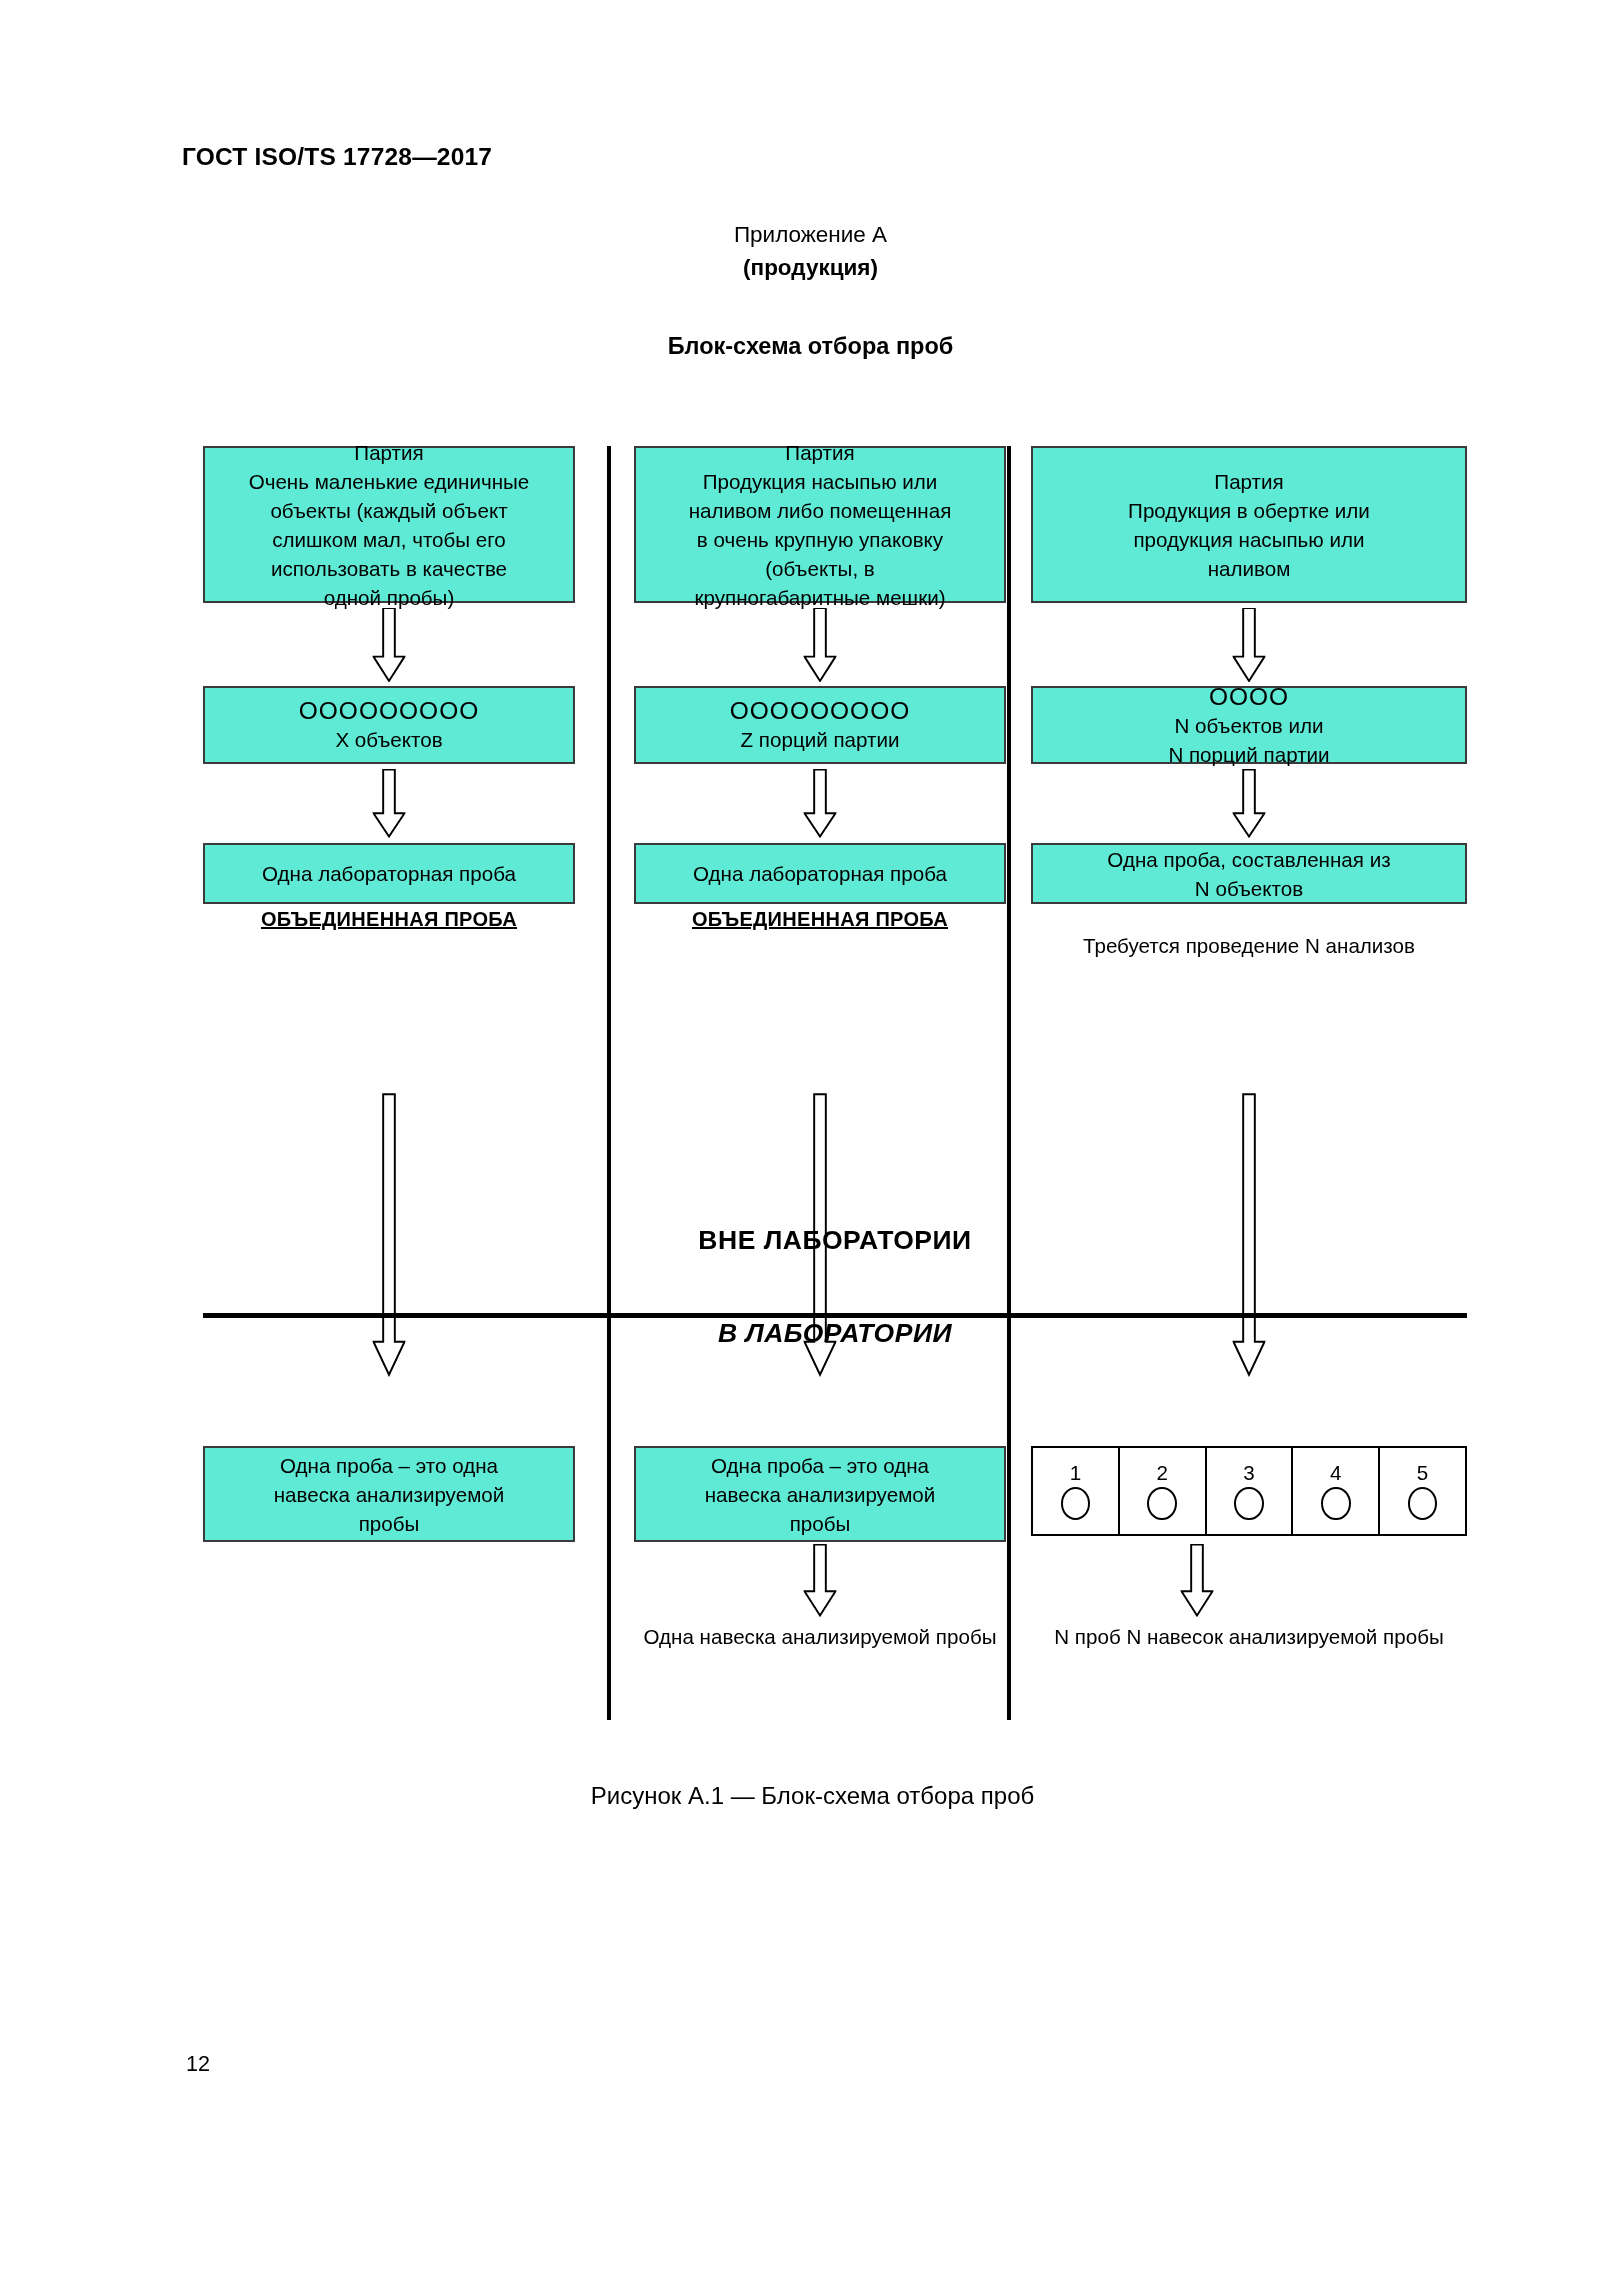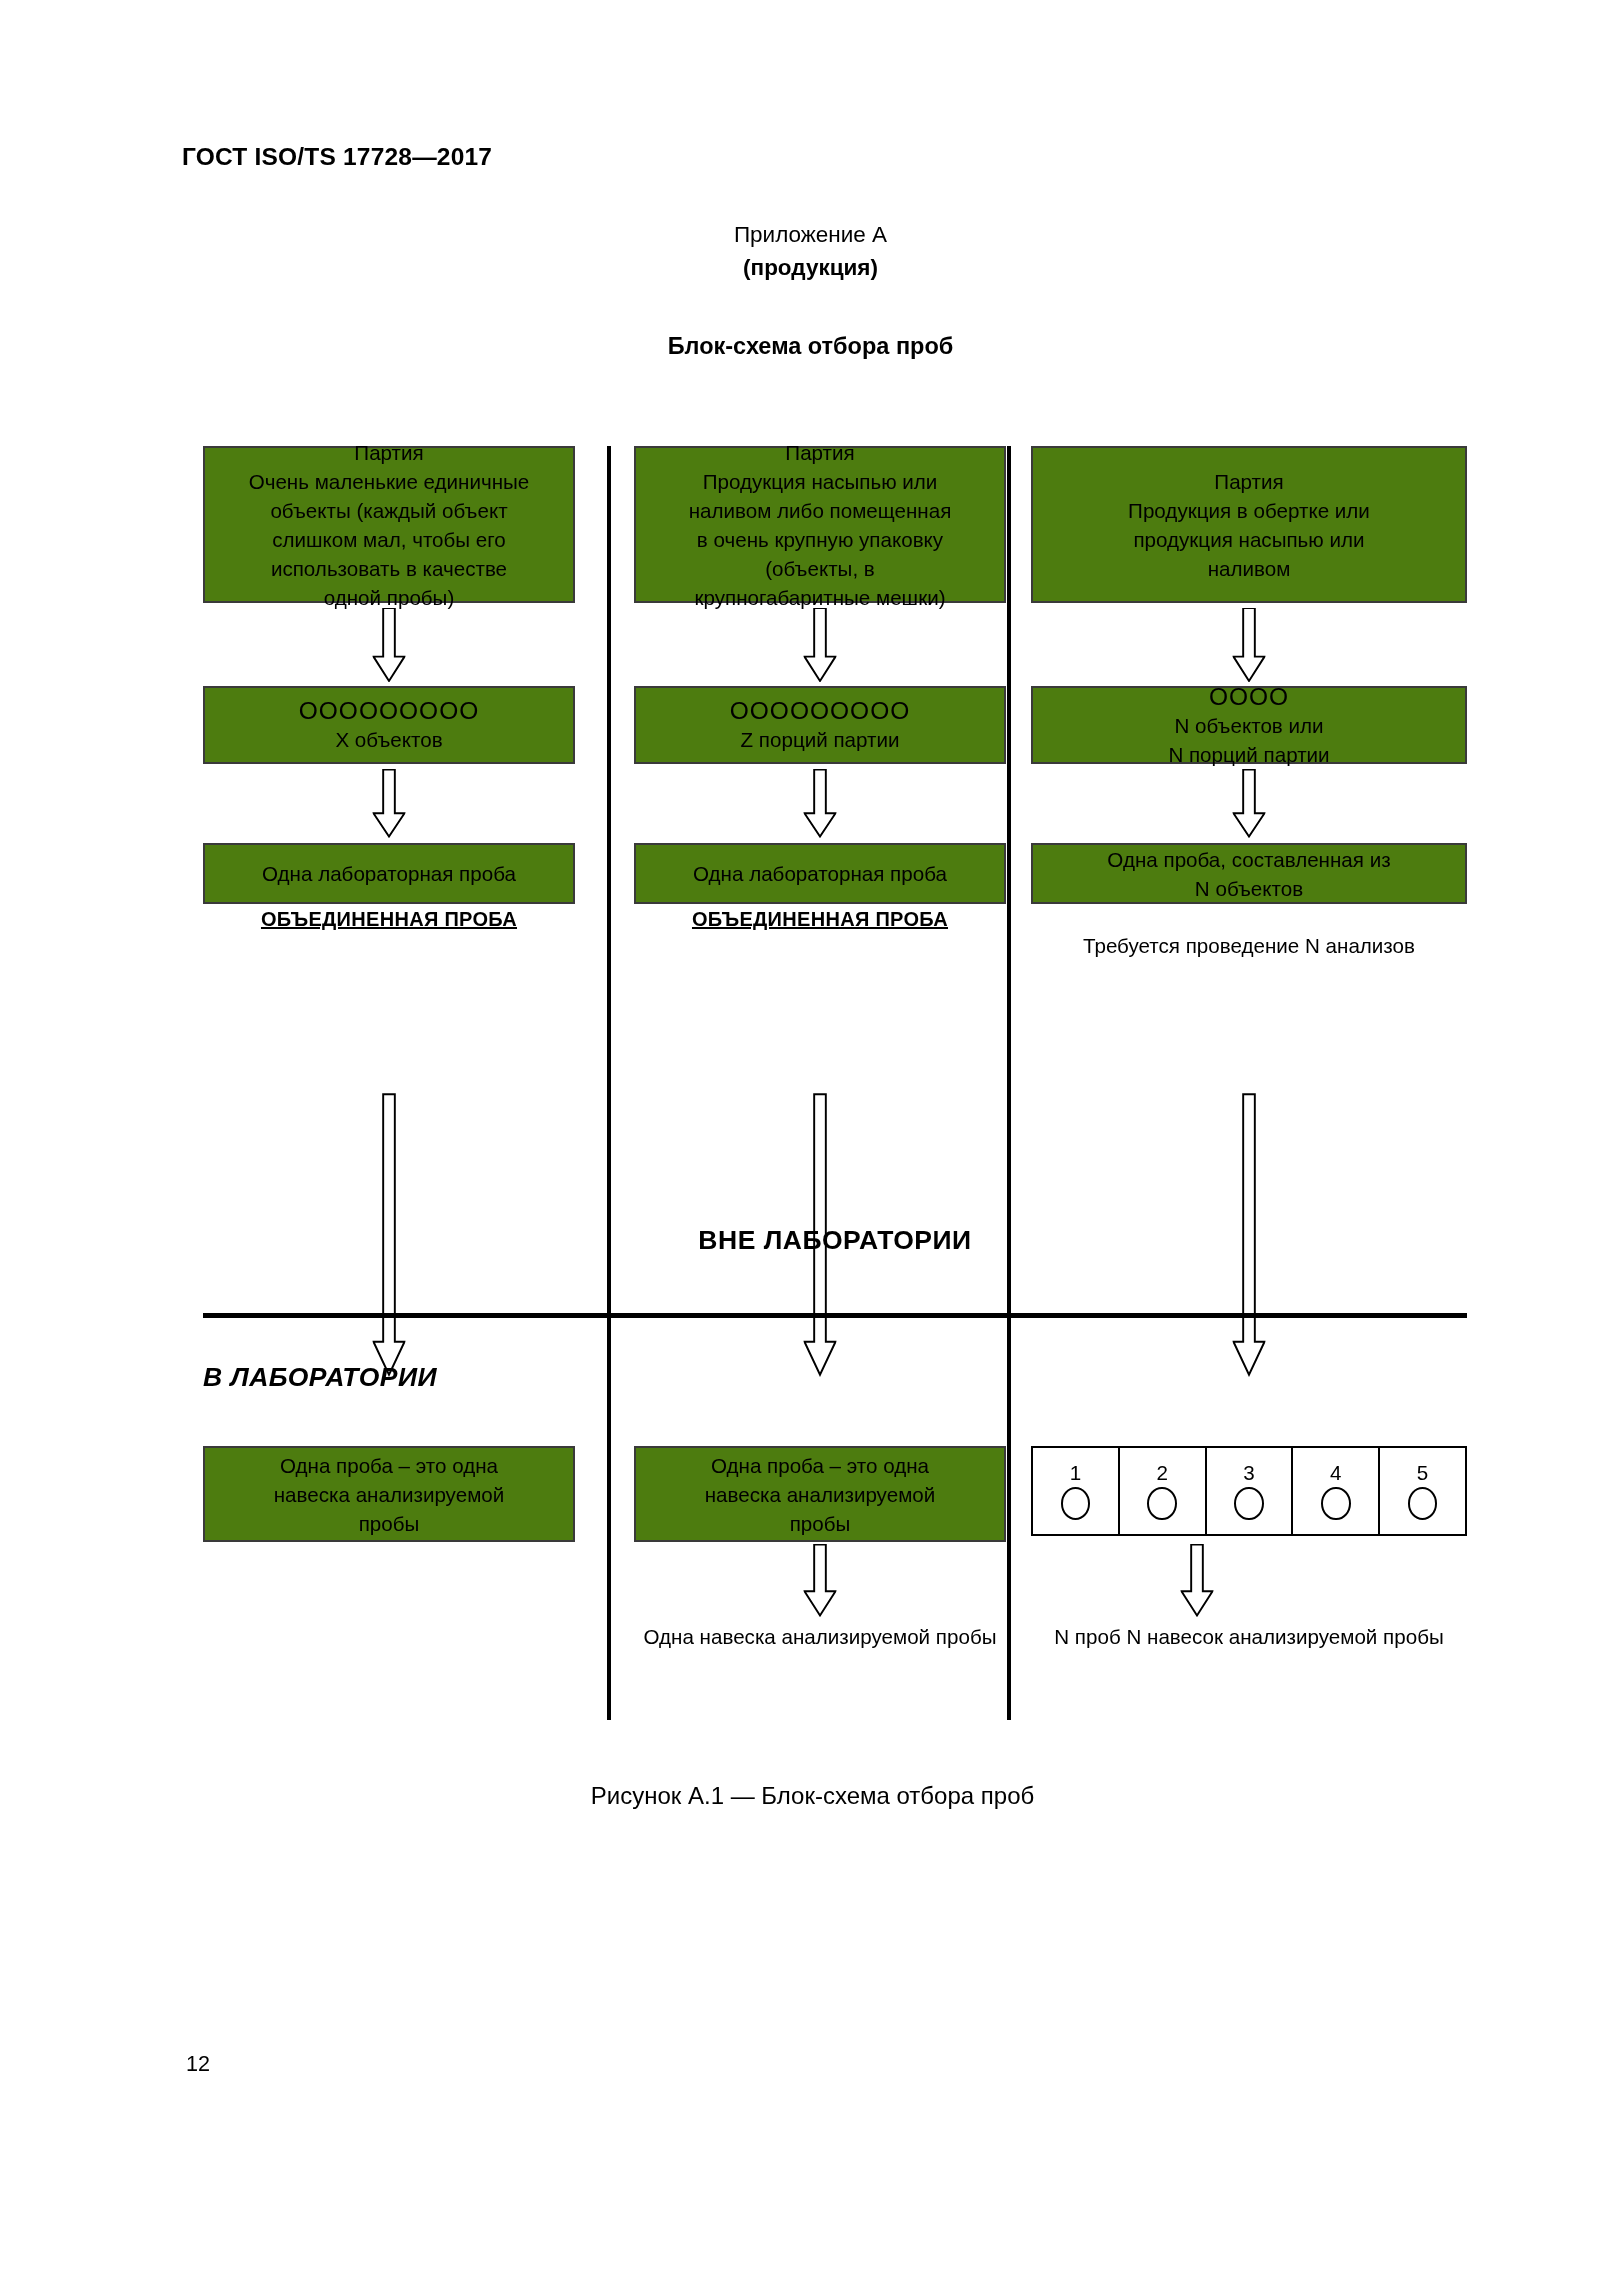"Партия" .box { background: #4d7c0f -> #5eead4 }
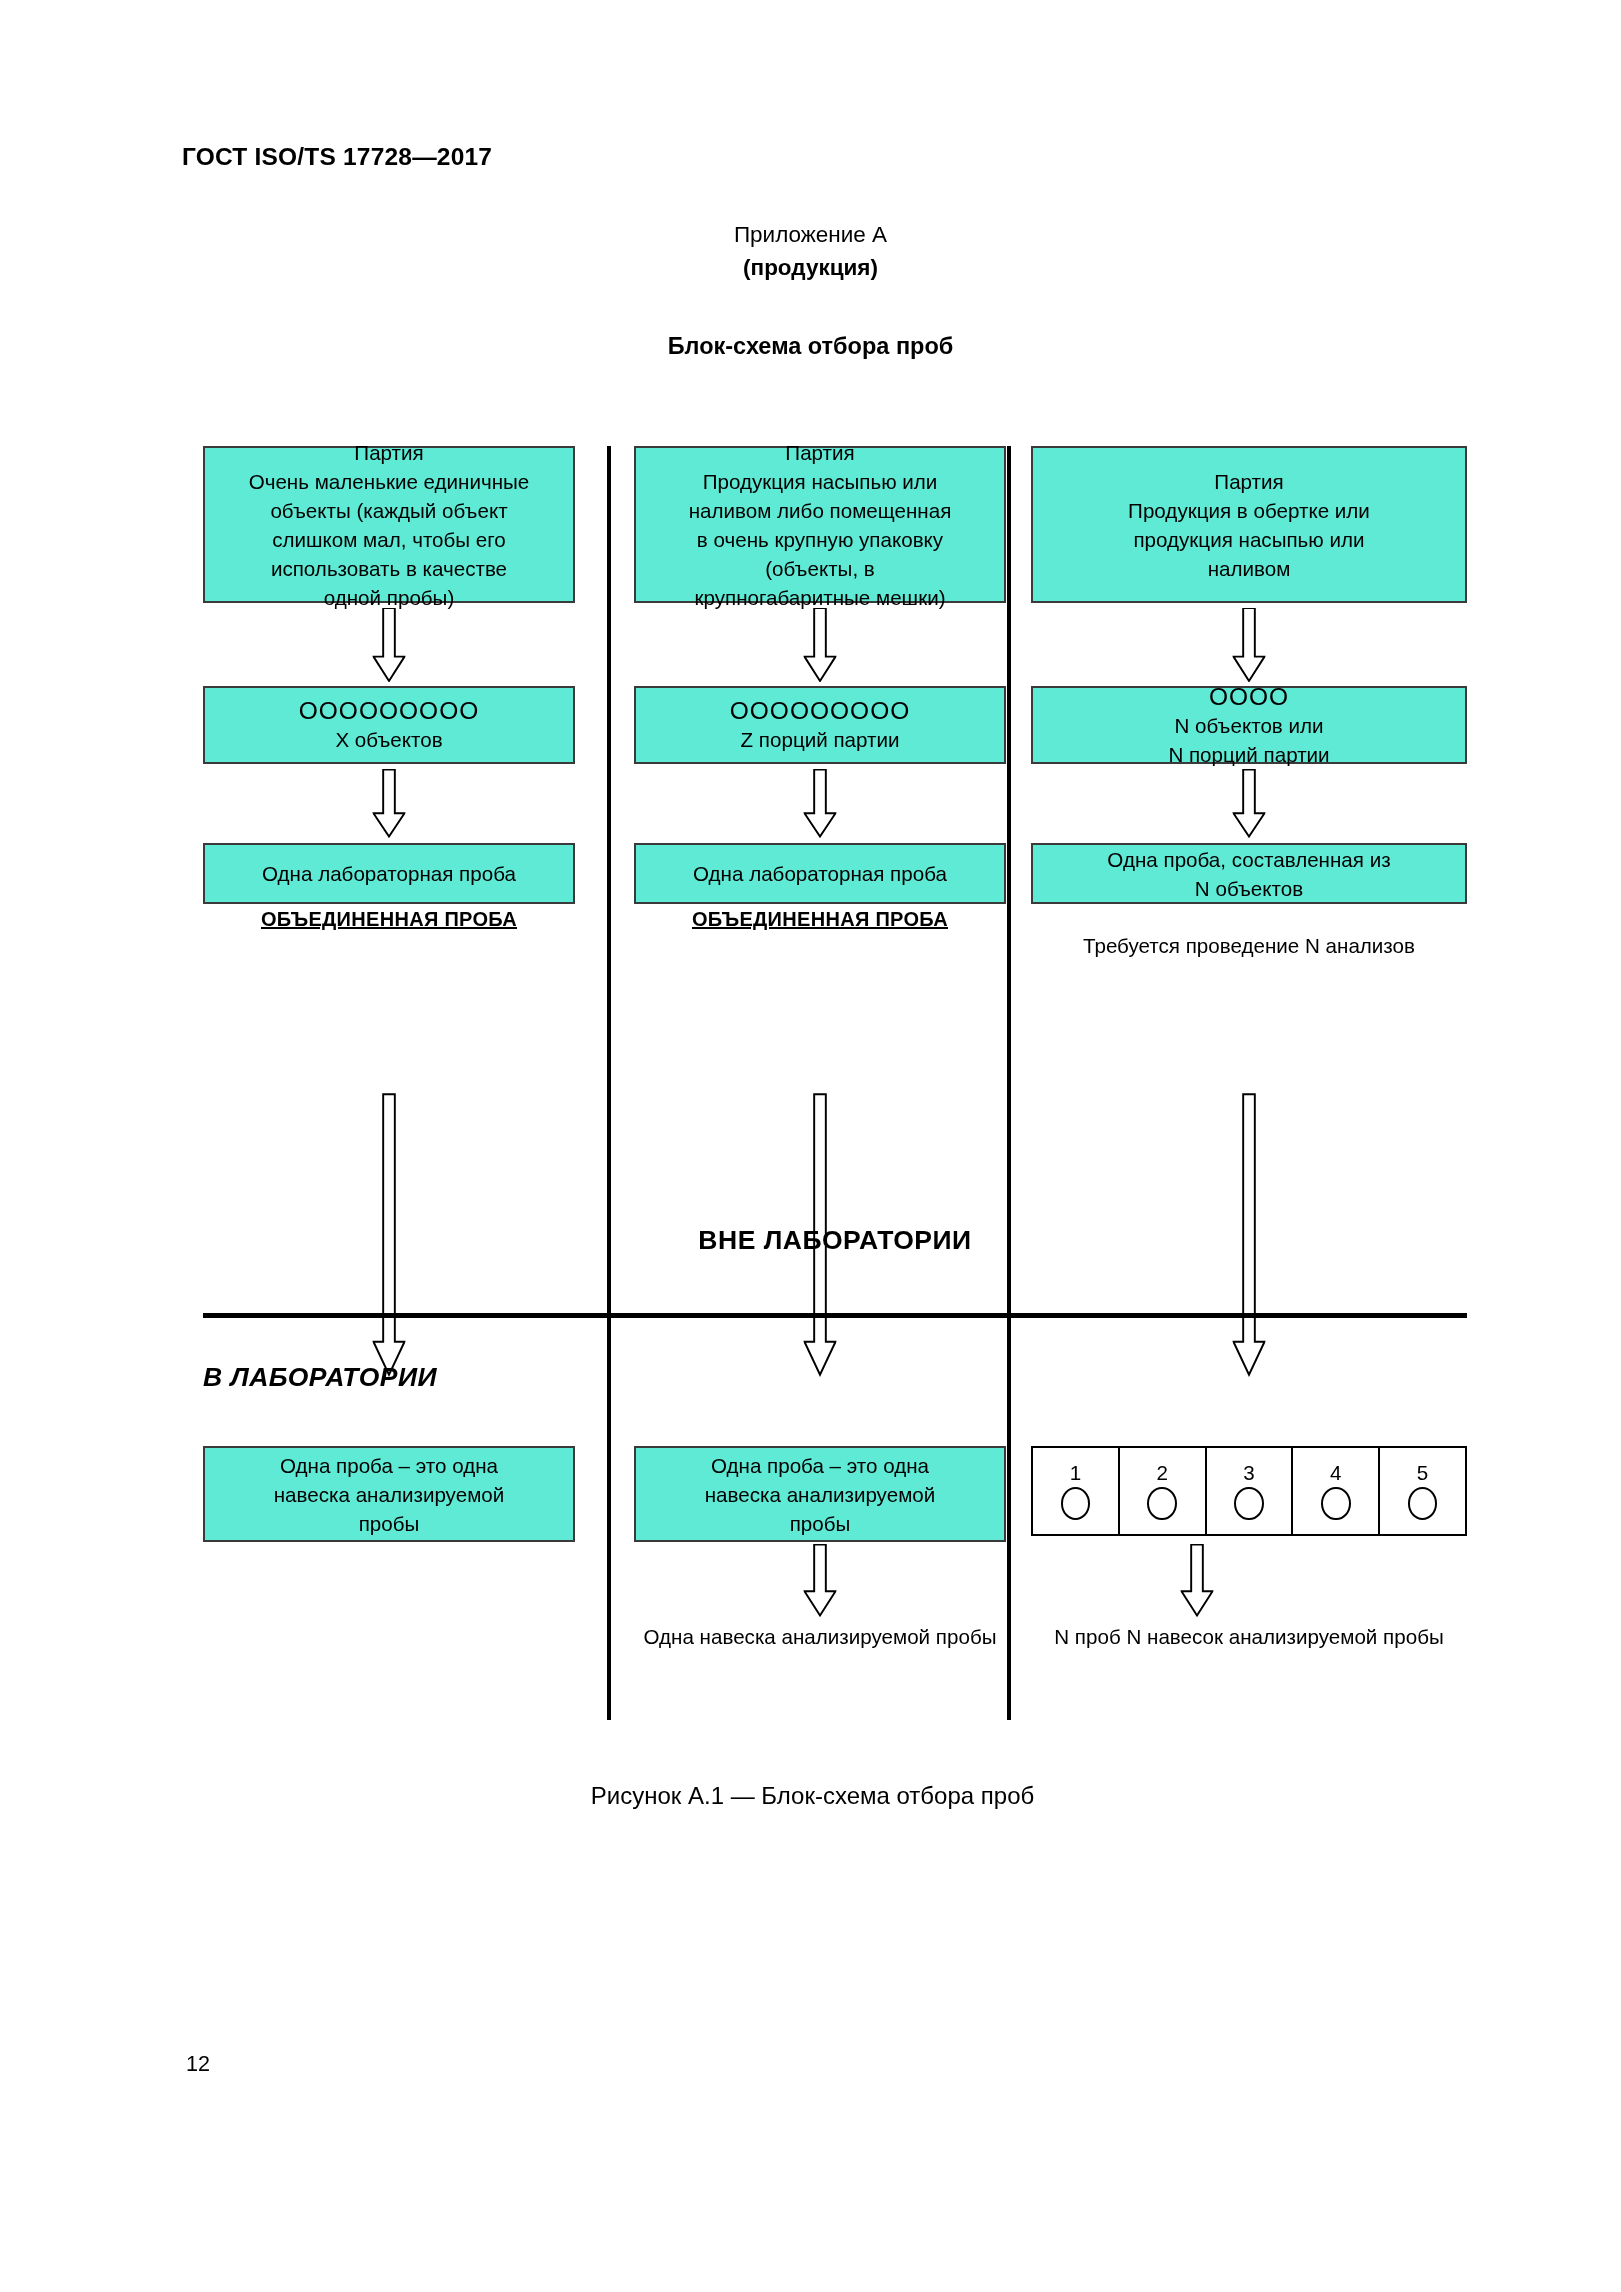"В ЛАБОРАТОРИИ" .inside-lab { text-align: left -> center; top: 916px -> 872px }
